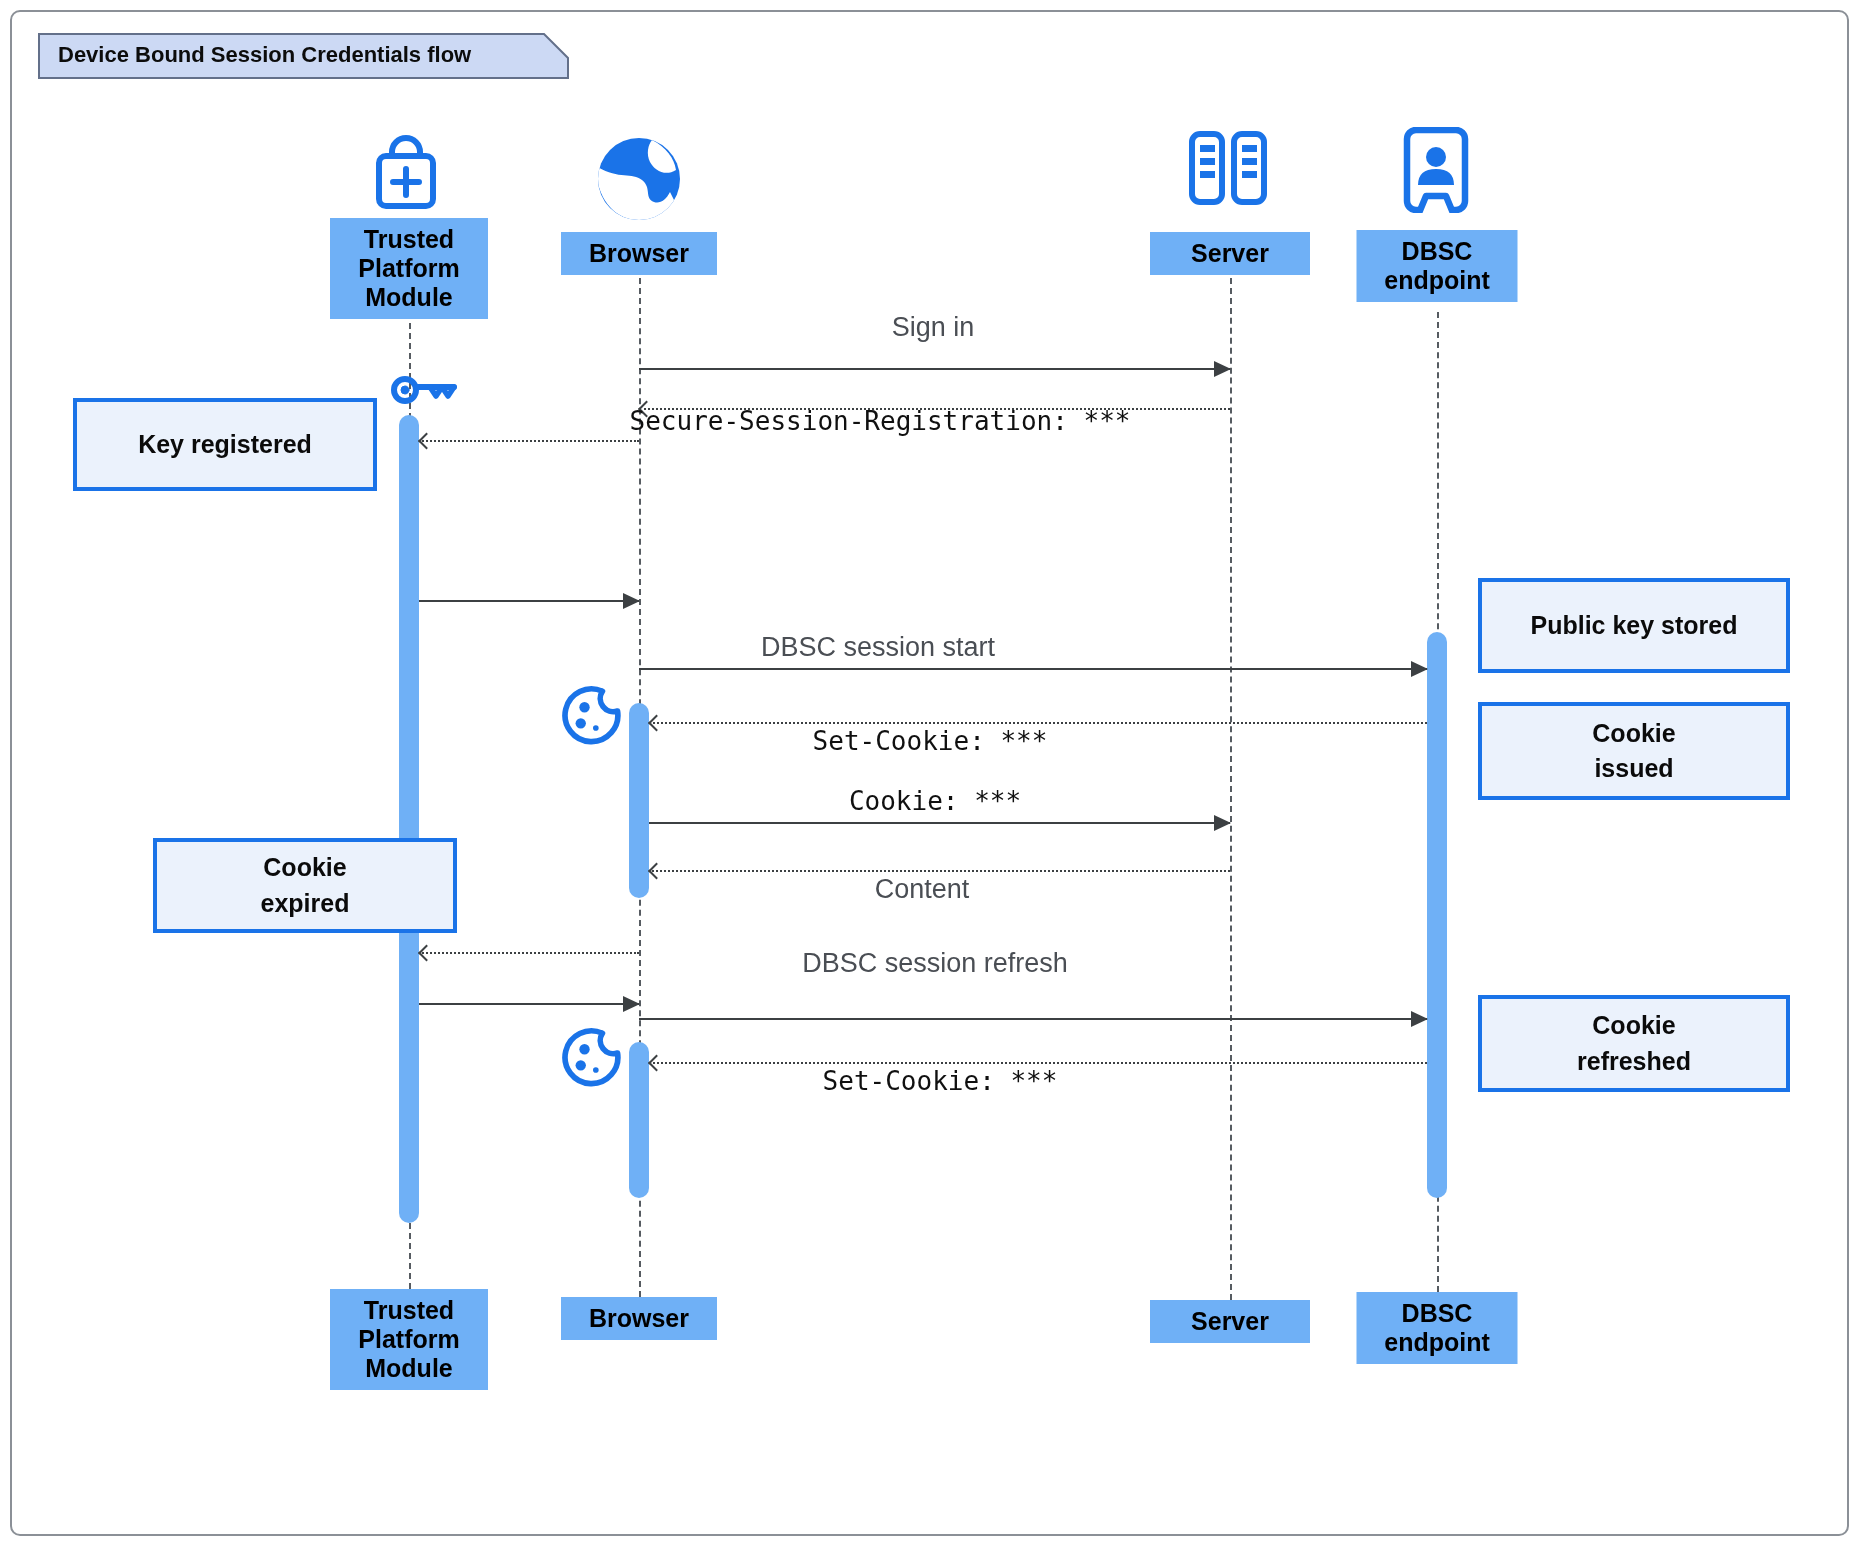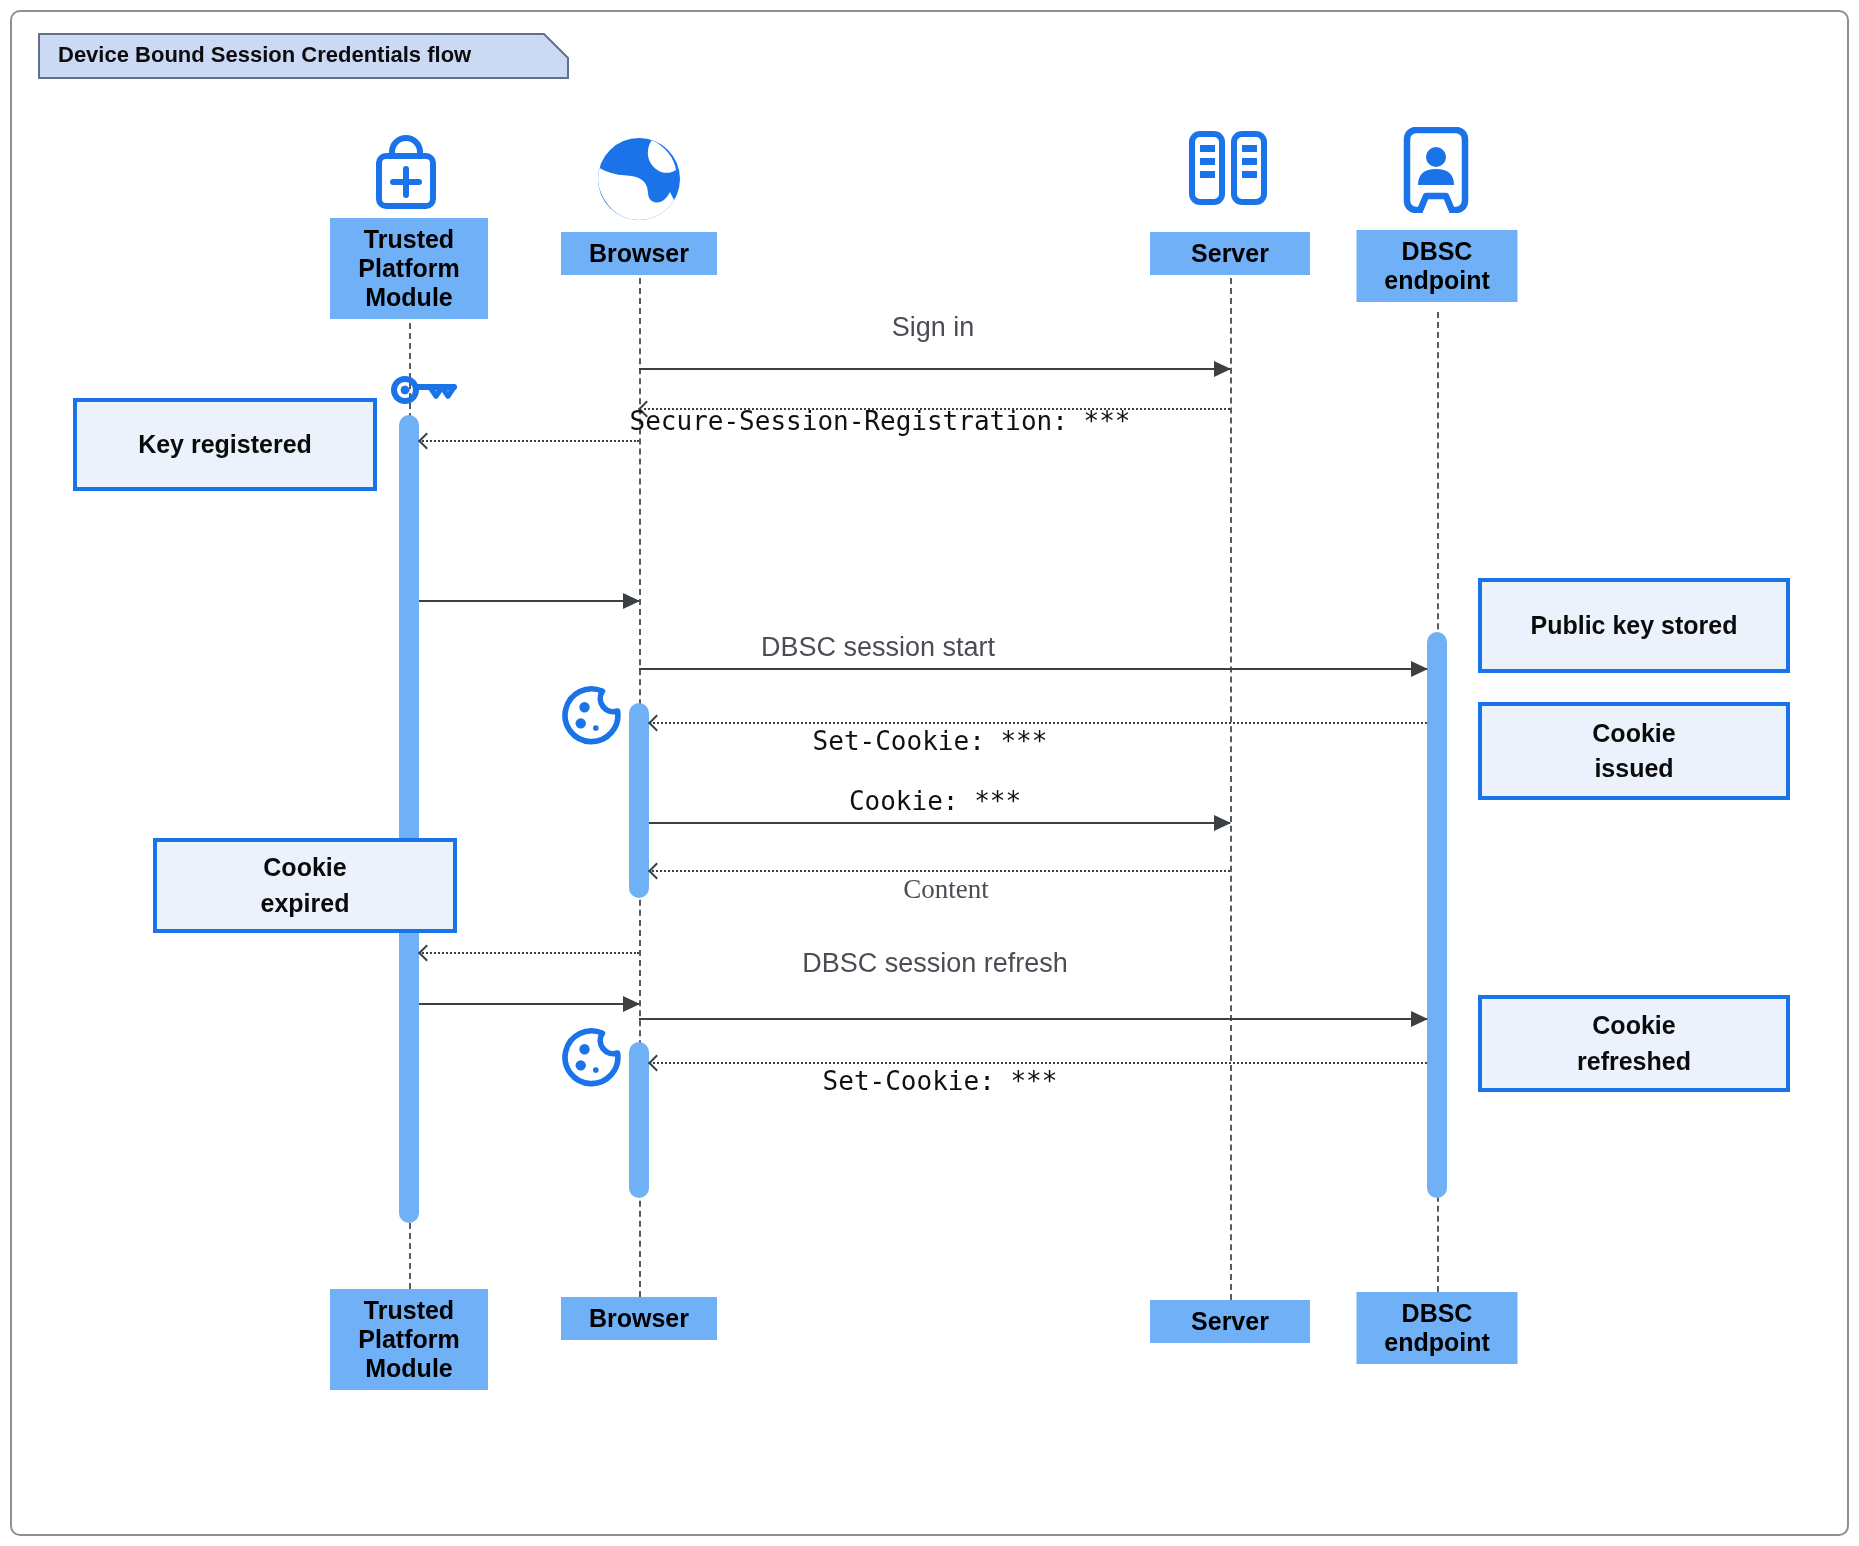"Content" div.msg { font-family: Liberation Serif, serif -> none; left: 946px -> 922px }
